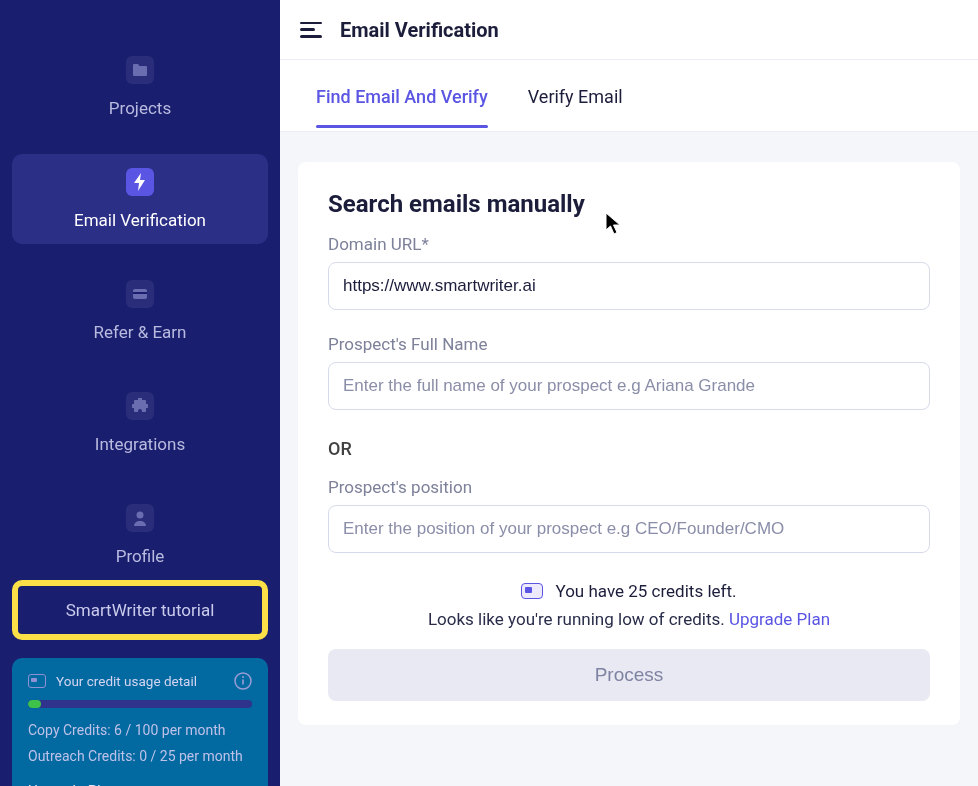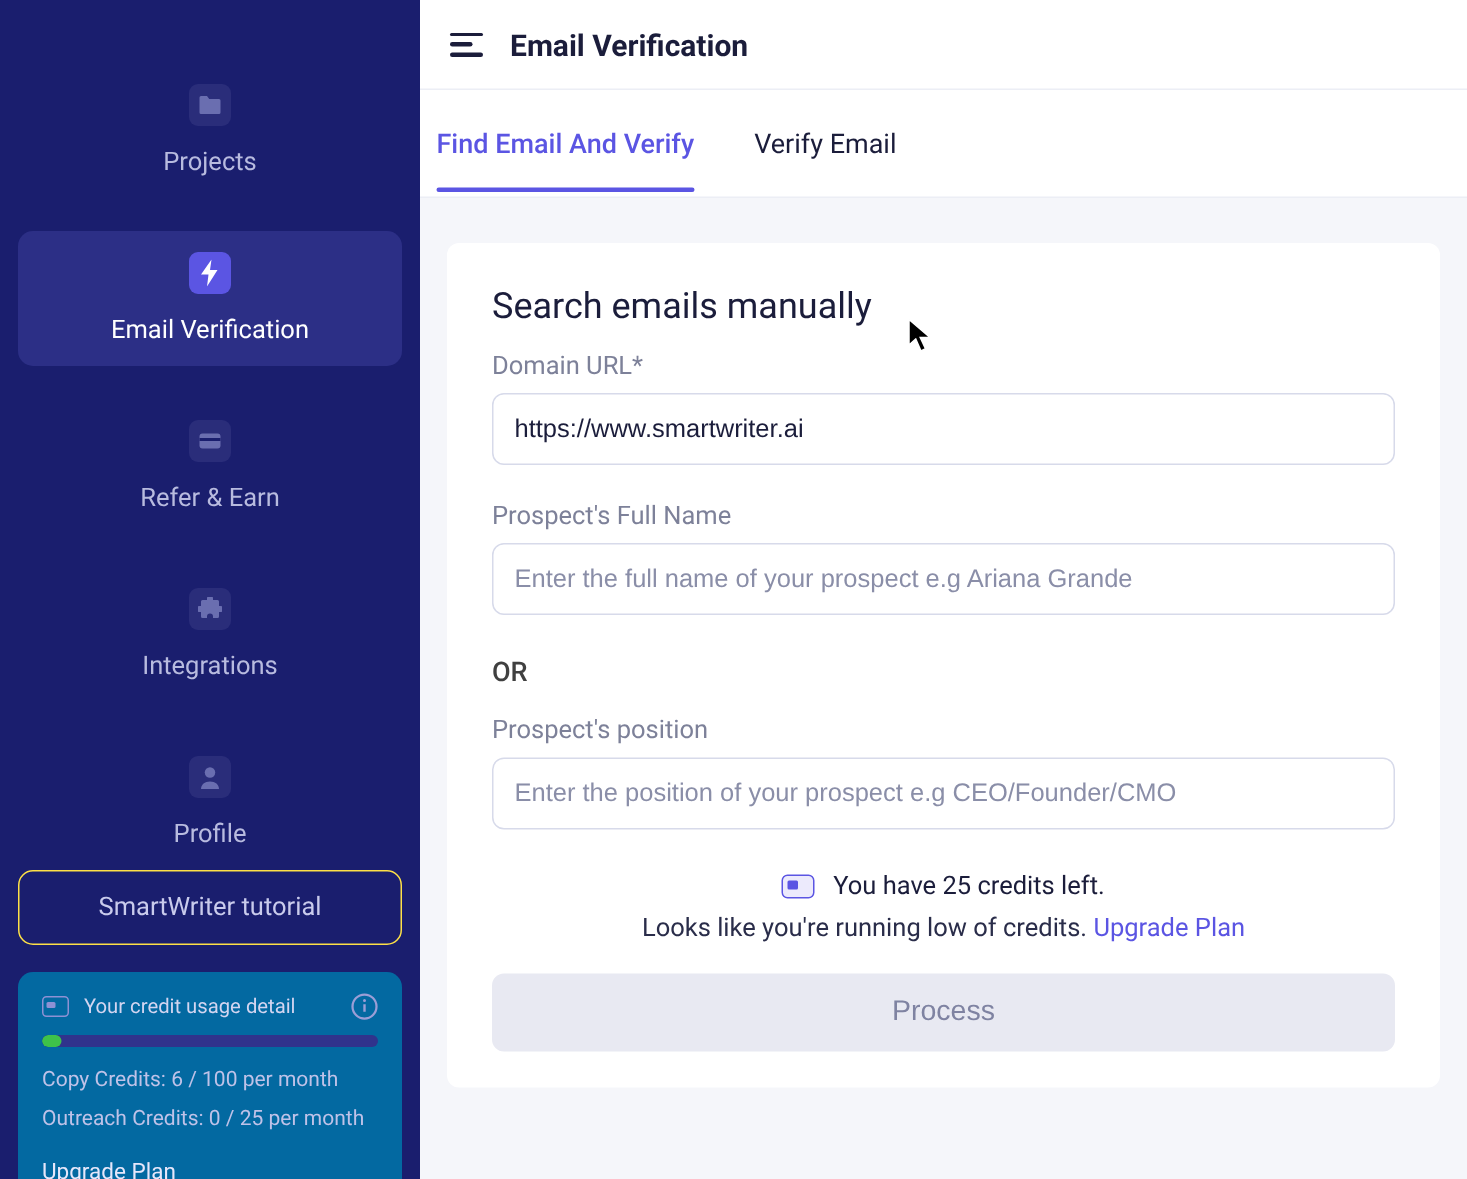"Find Email And Verify" .tabs { padding: 0 11px -> 0 36px }
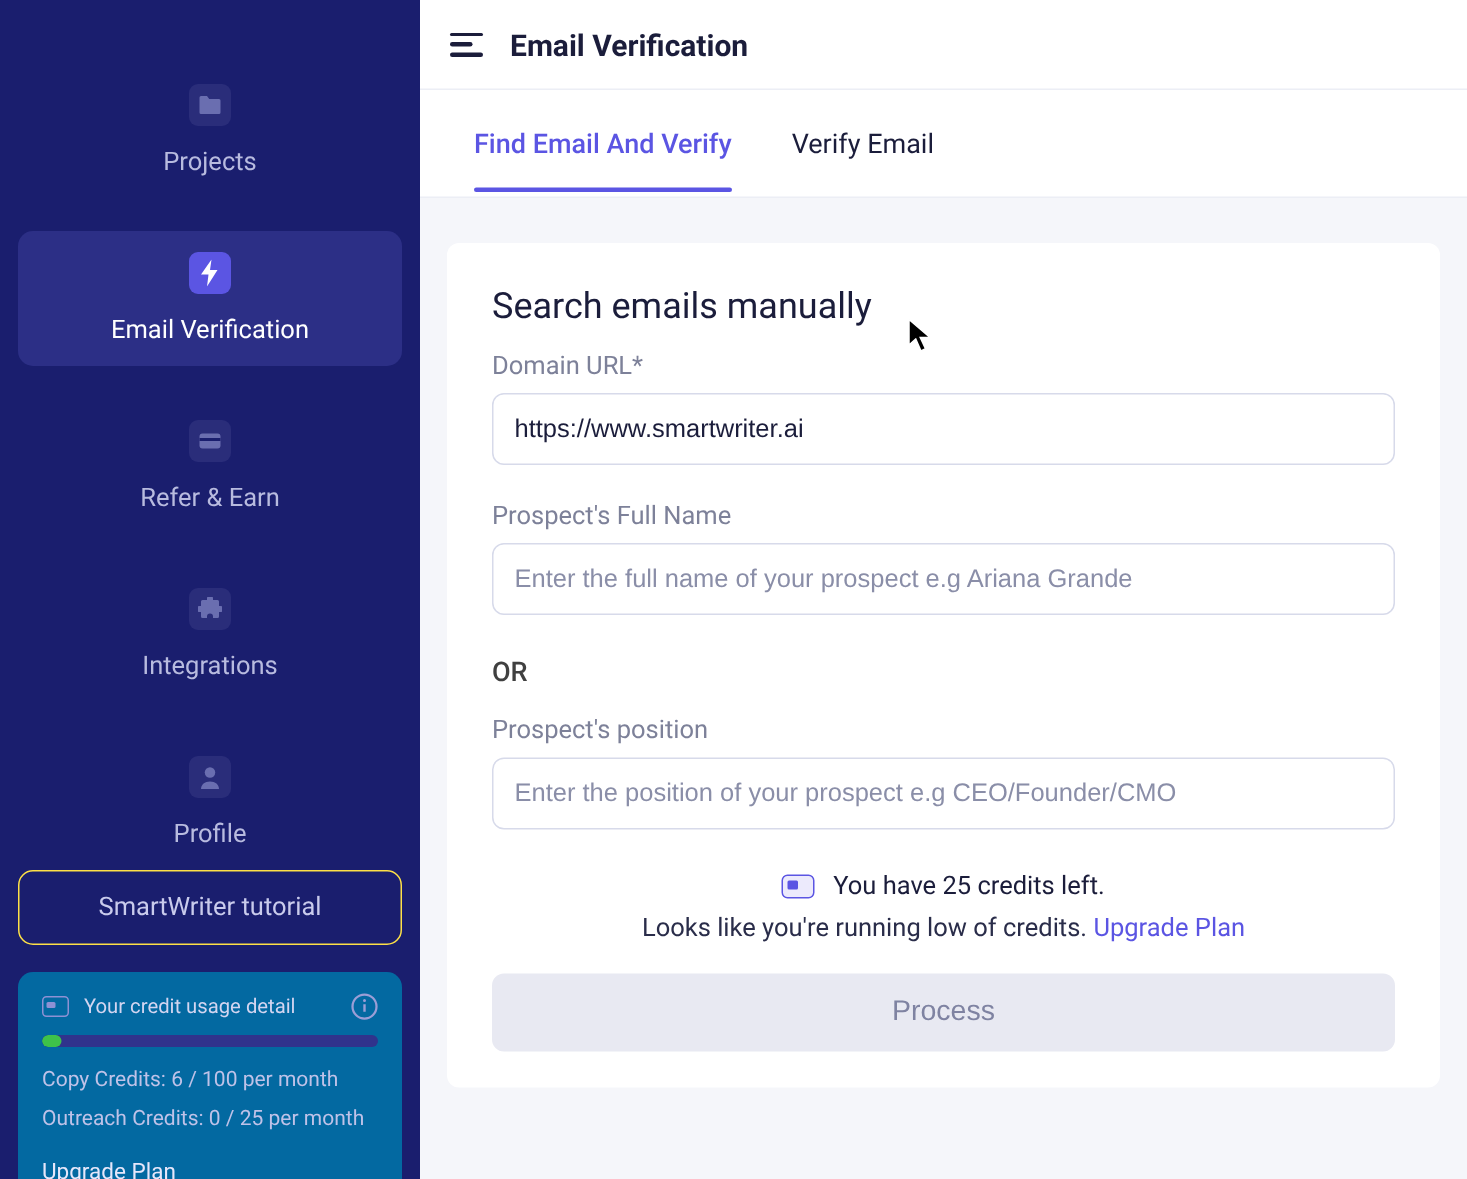"Search emails manually" .card h2 { font-weight: 400 -> 700 }
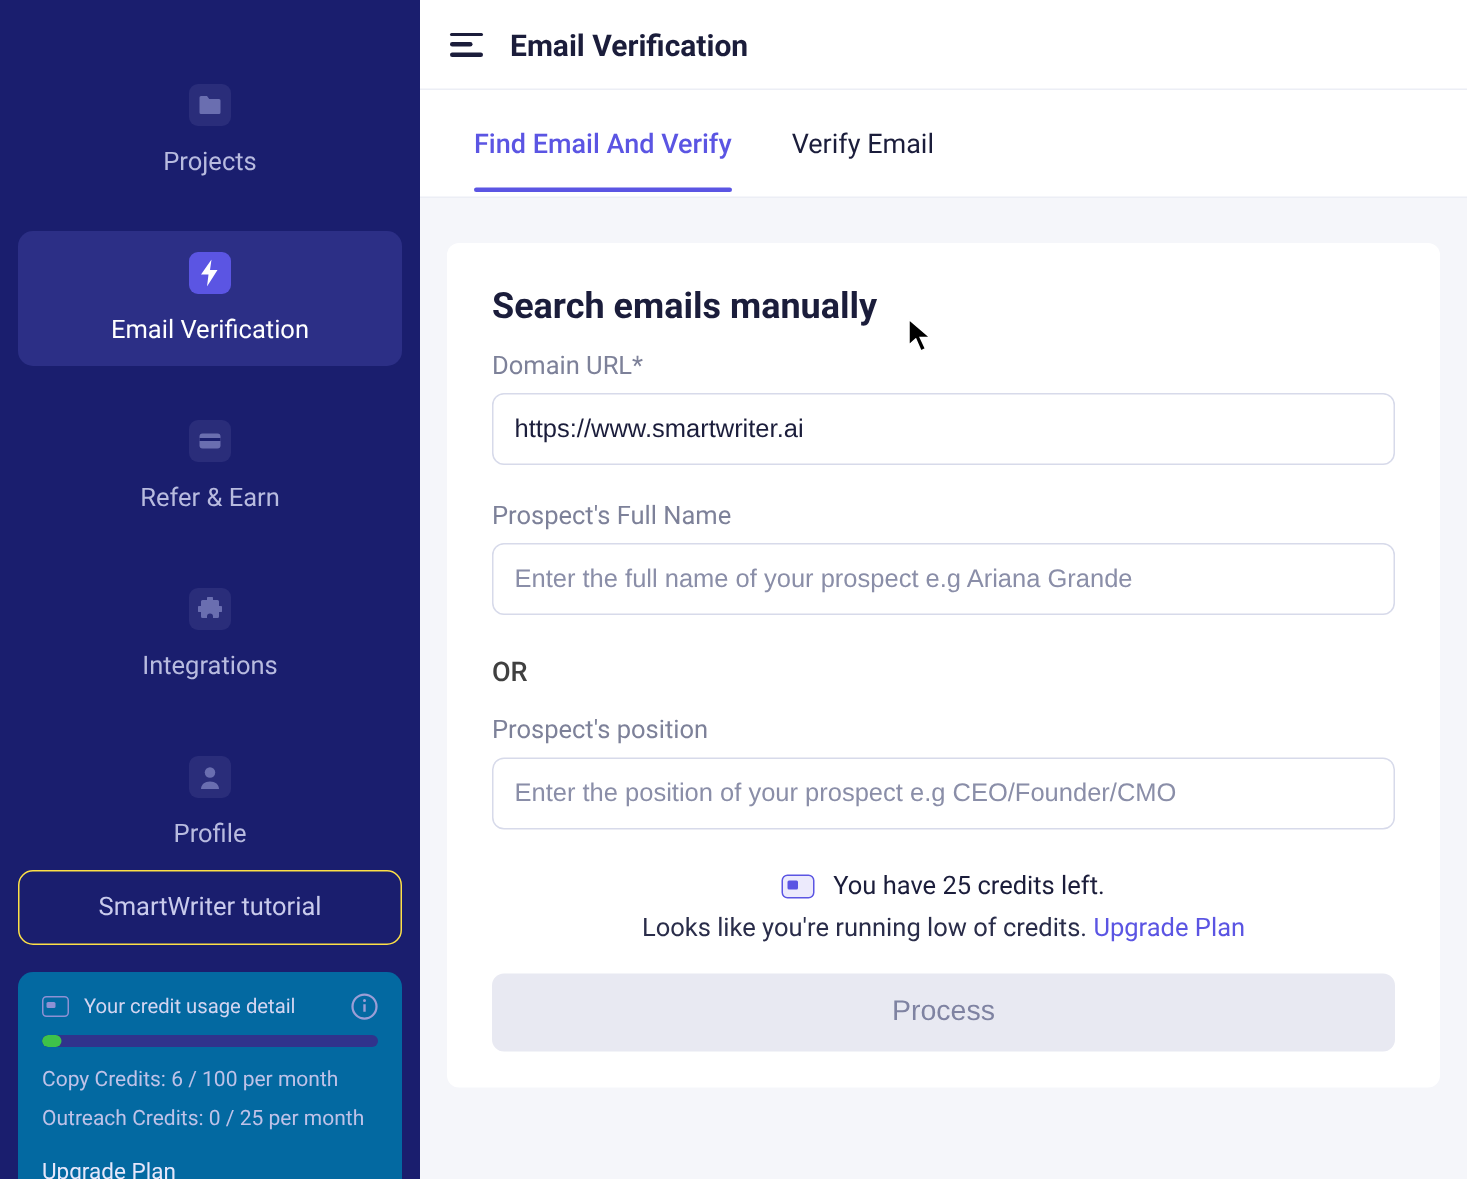"SmartWriter tutorial" .tutorial-btn { border: 1px solid #fde047 -> 6px solid #fde047 }
